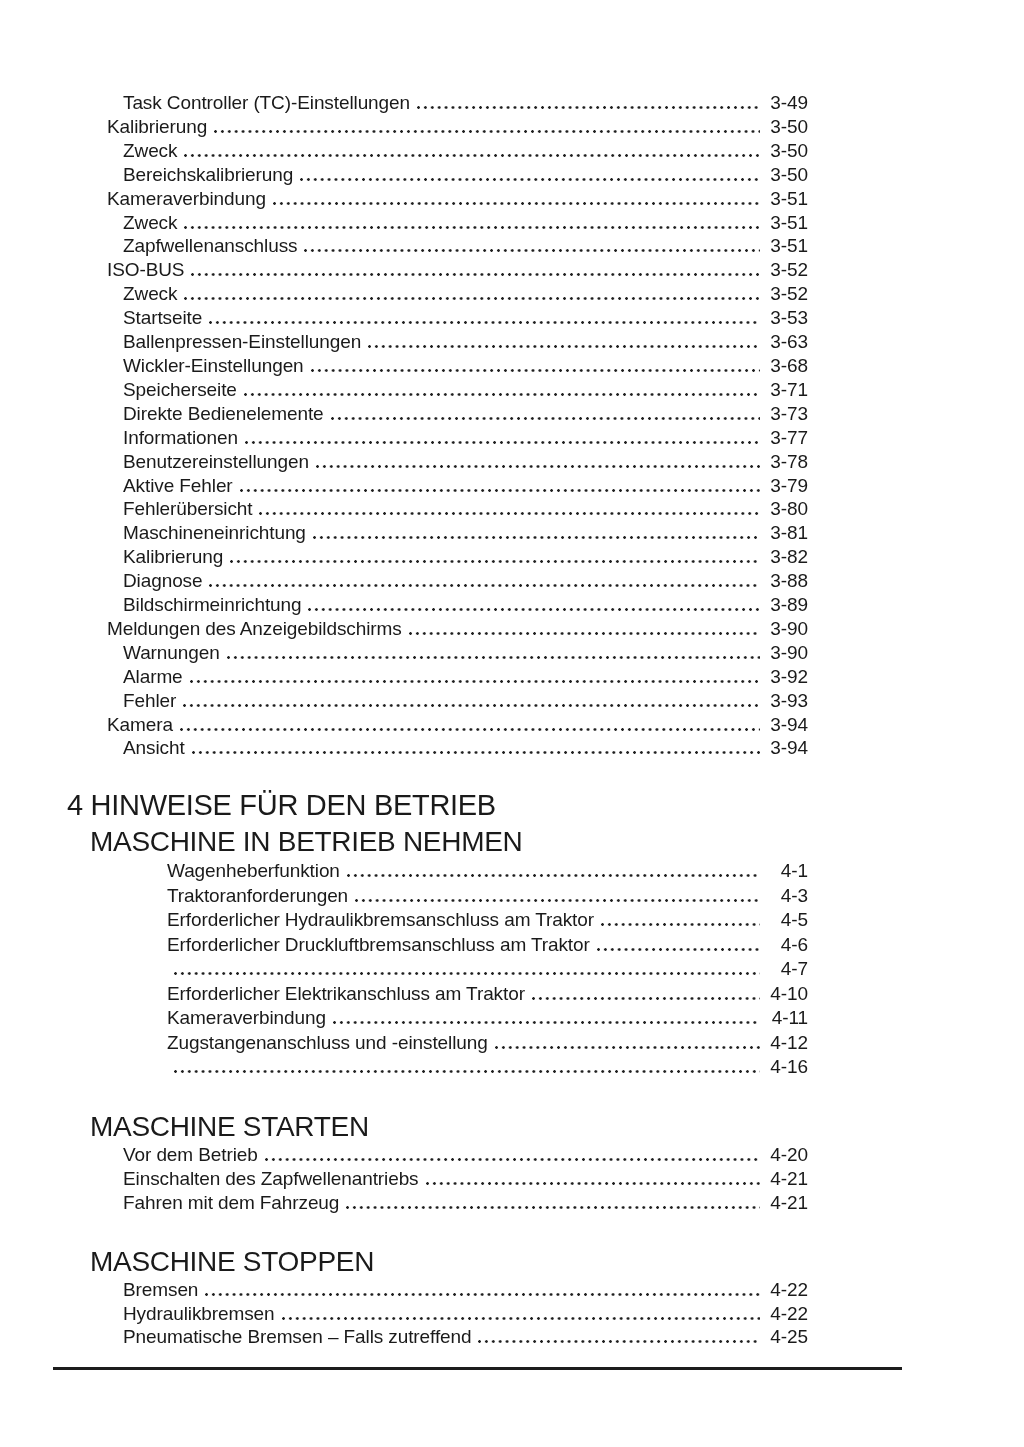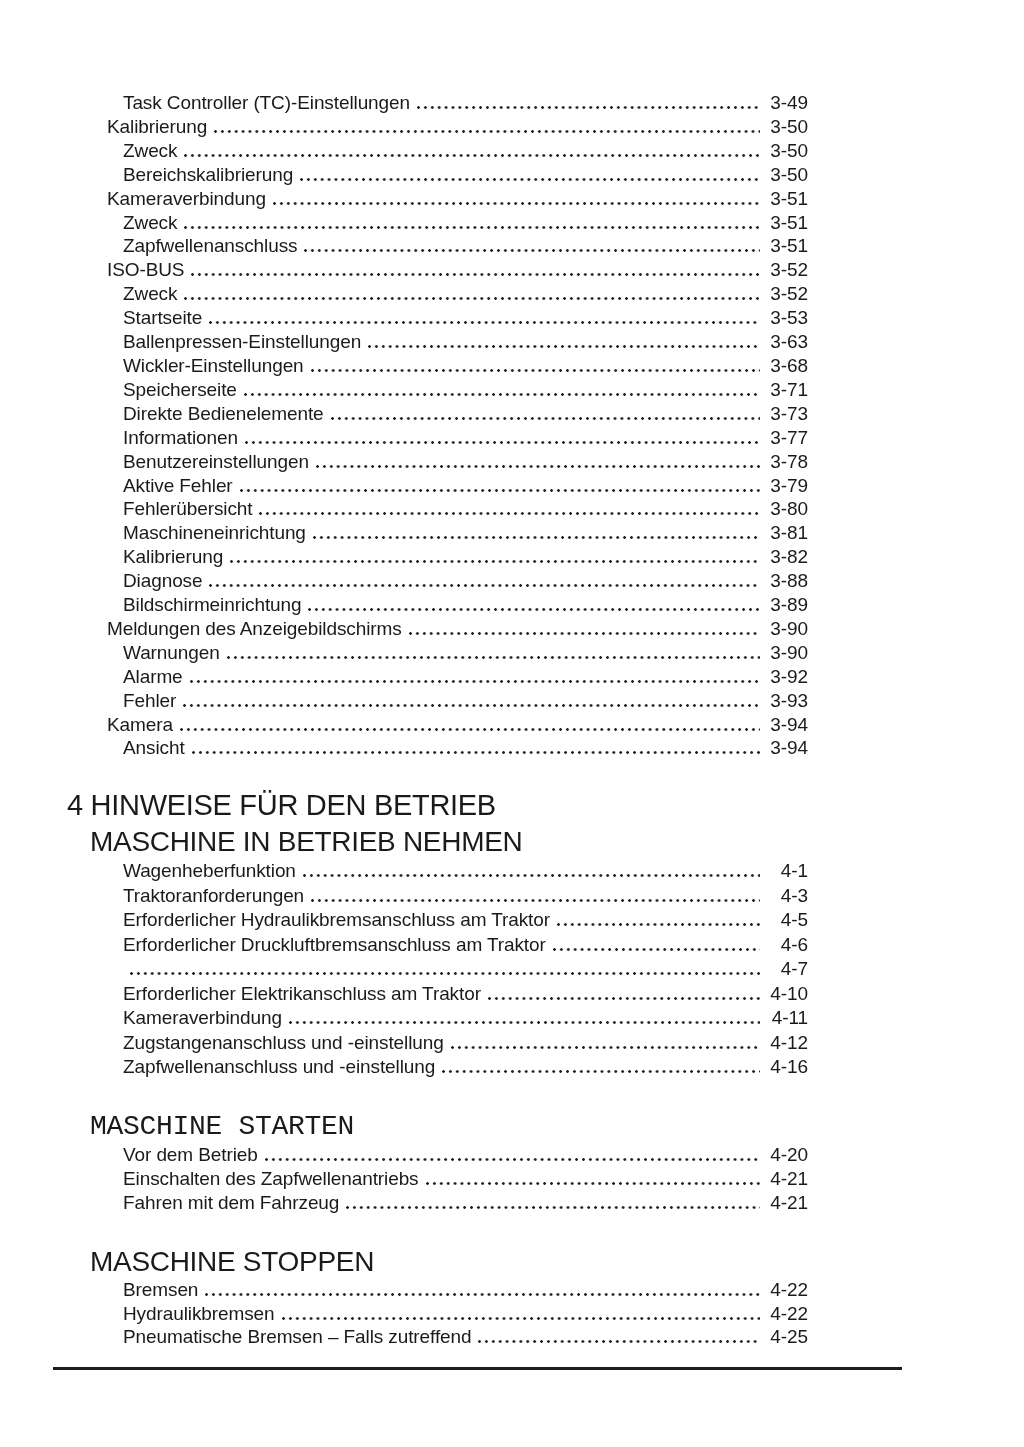"Wagenheberfunktion" #sec0-entries .row { margin-left: none -> 44px }
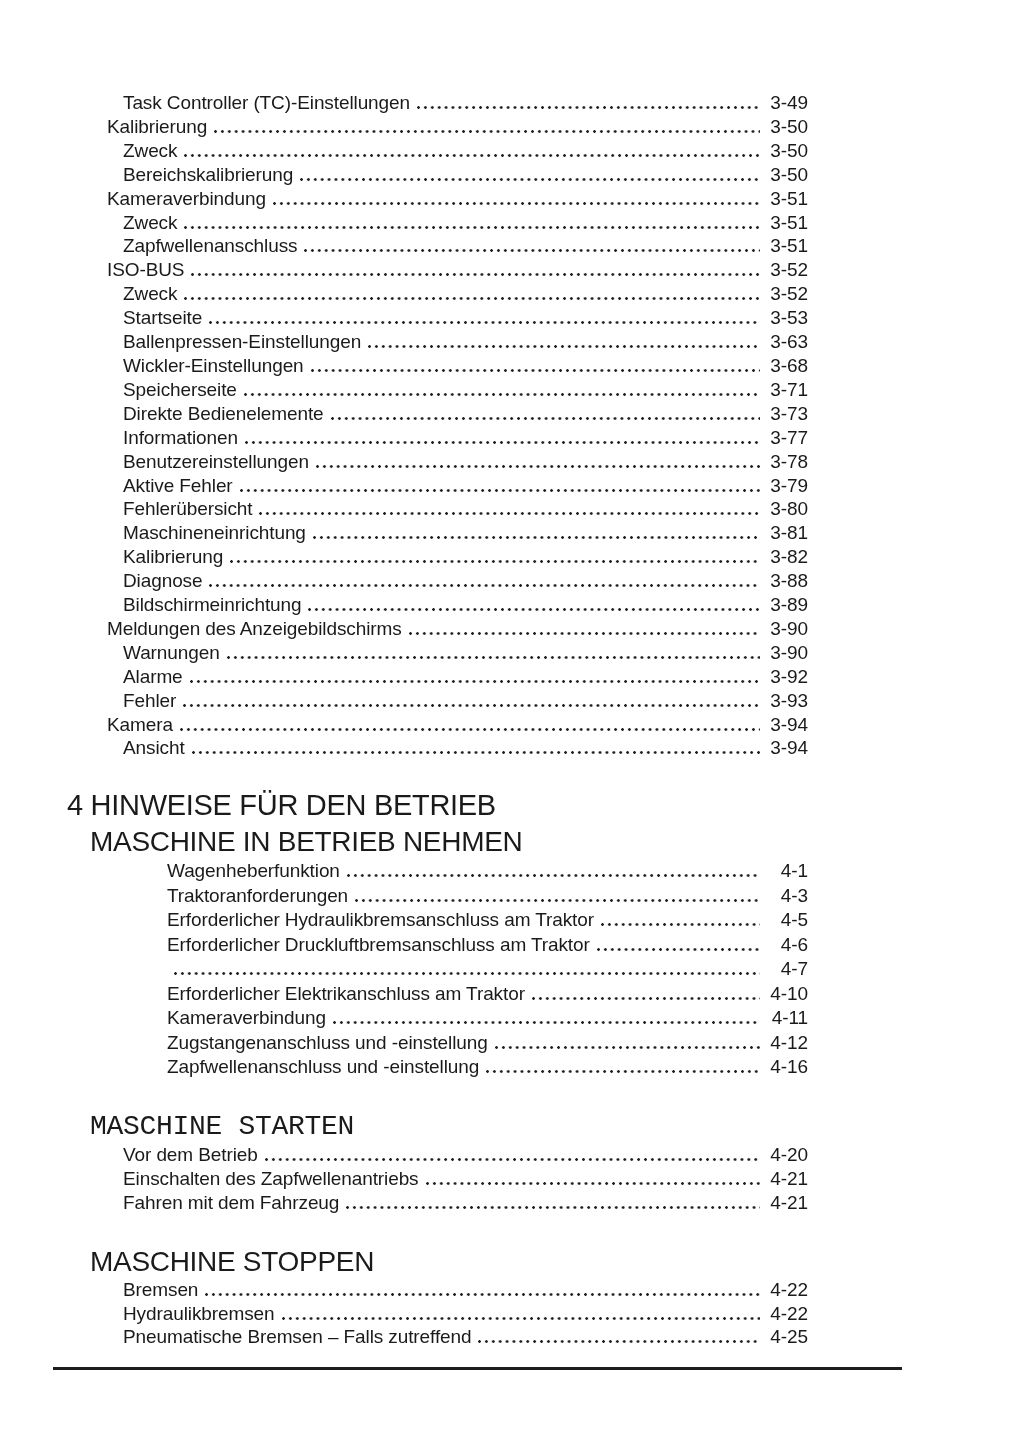"Zapfwellenanschluss und -einstellung" span.lbl { html: <span>Zapfwellenanschluss und -einstellung</span> -> none }
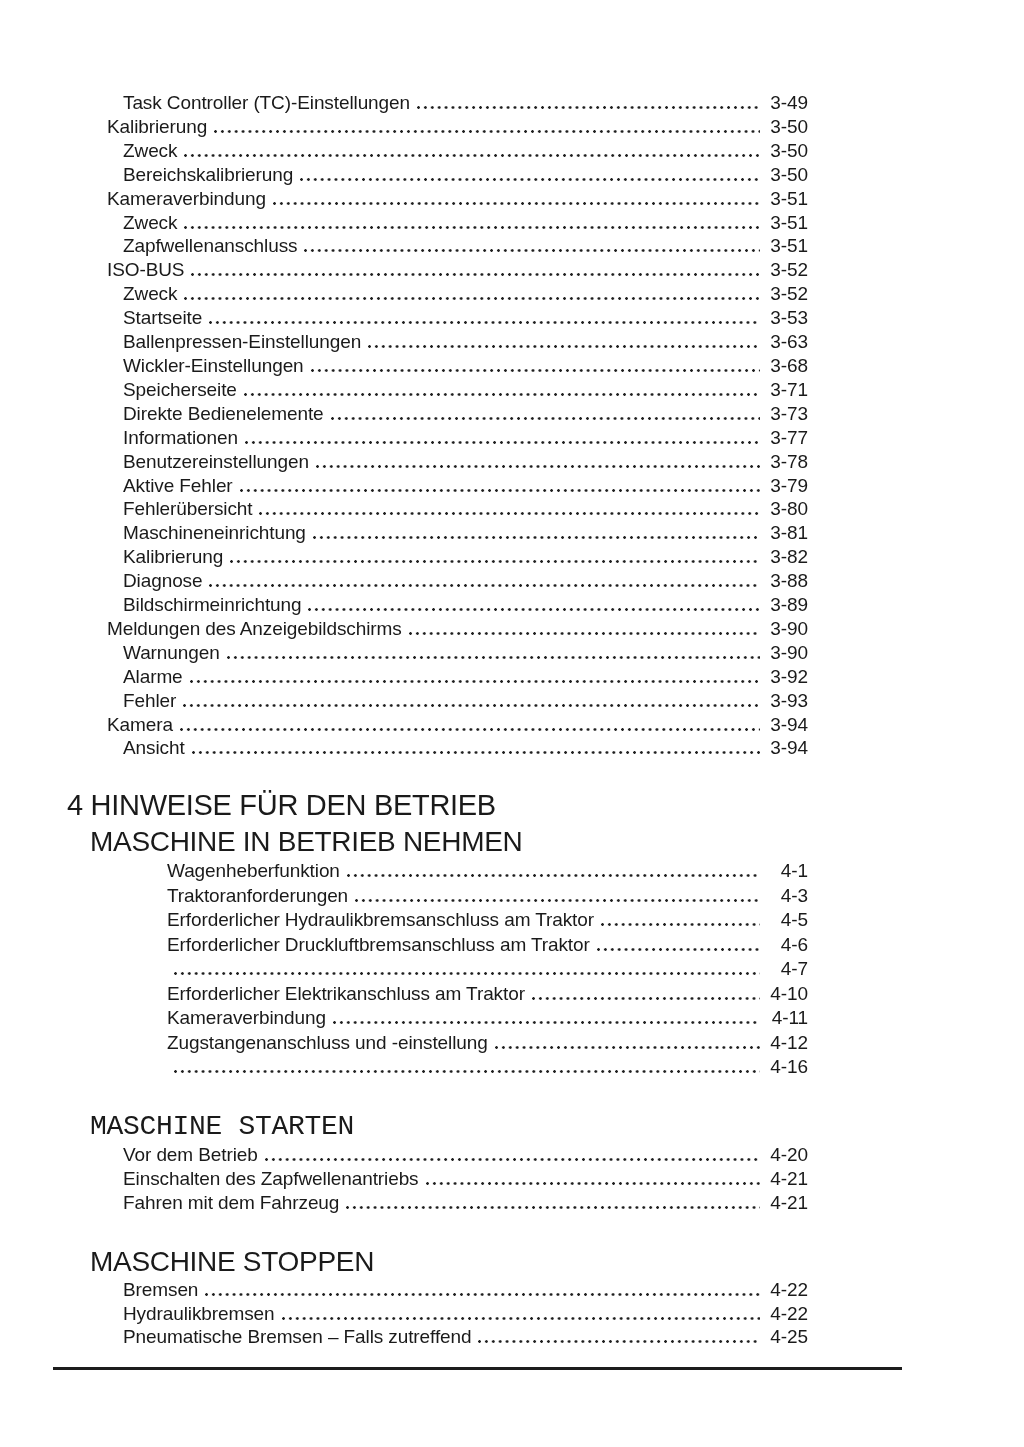"MASCHINE STARTEN" #sec1-h { font-family: Liberation Mono, monospace -> none }
